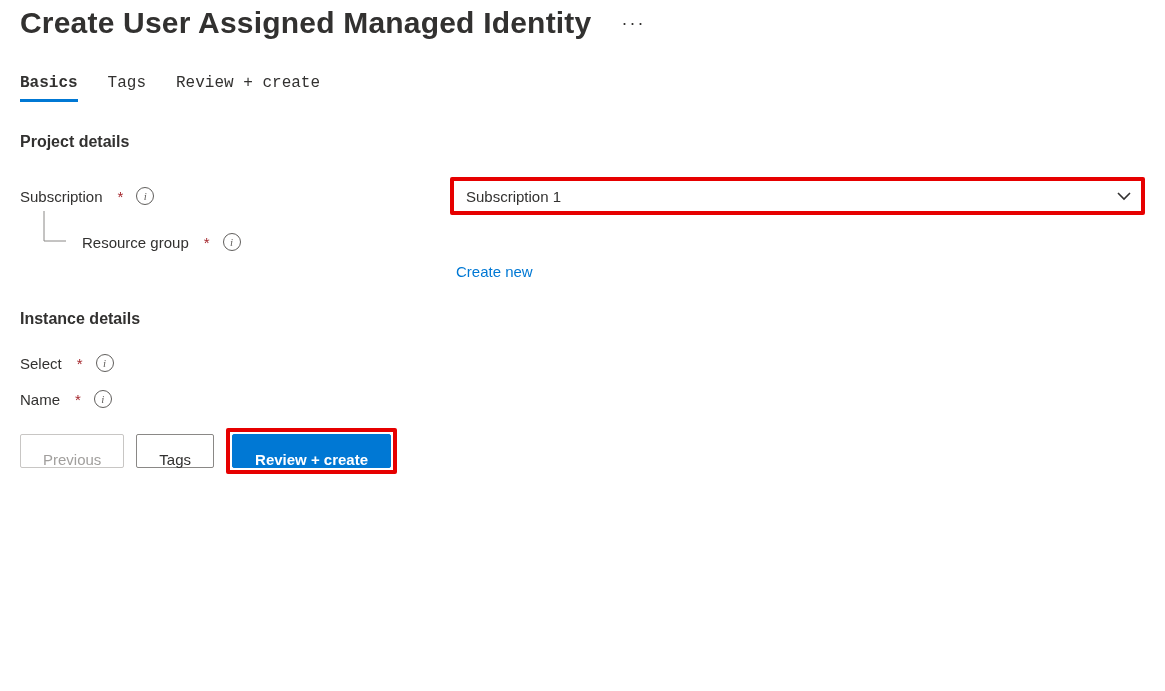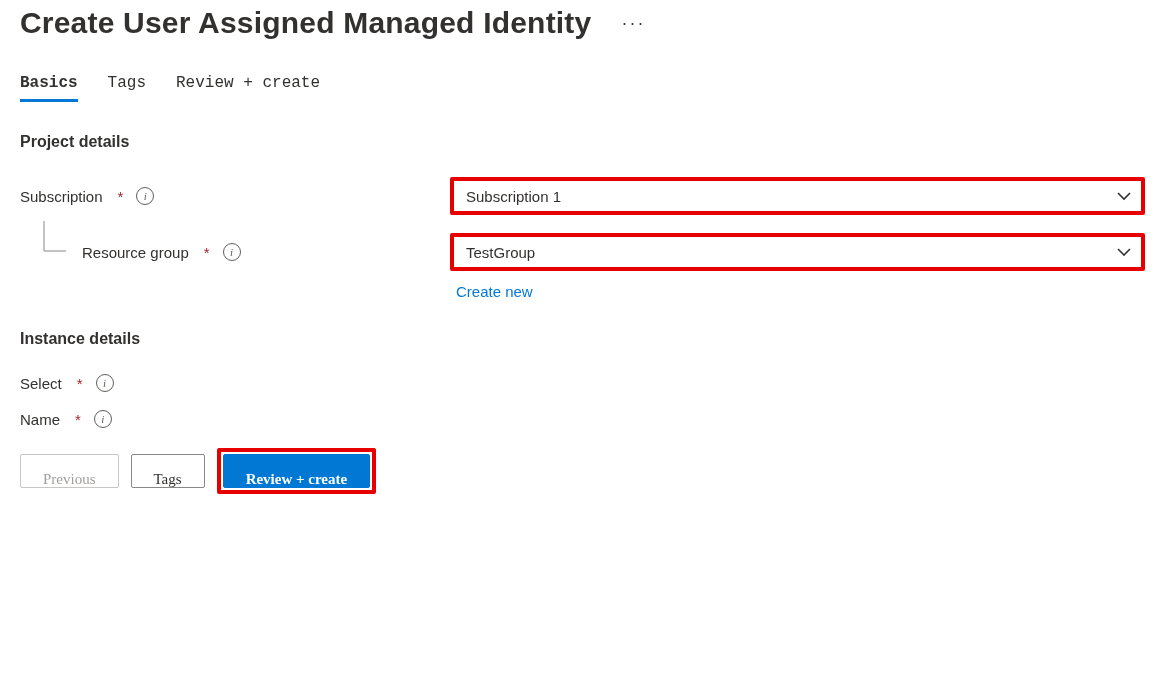"TestGroup" div.field-wrap { html: <div> <button> <span>TestGroup</span> <svg> <path></path> </svg> </button> </div> -> none }
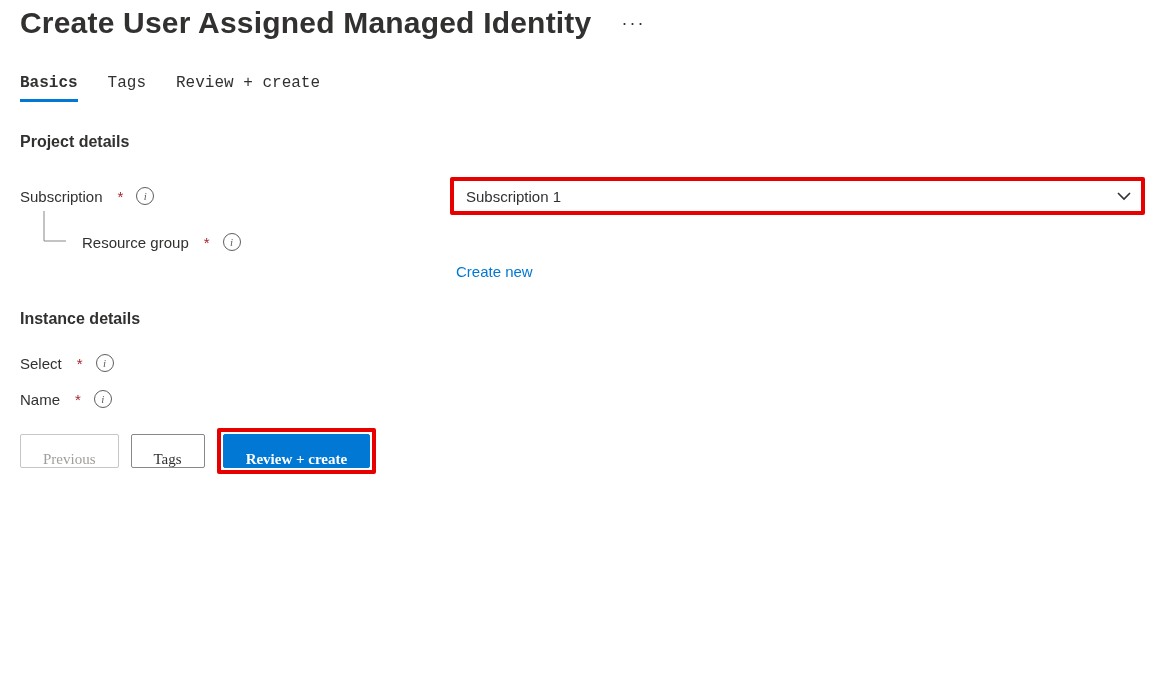"Previous" .btn { font-family: Liberation Serif, serif -> Liberation Sans, sans-serif }
